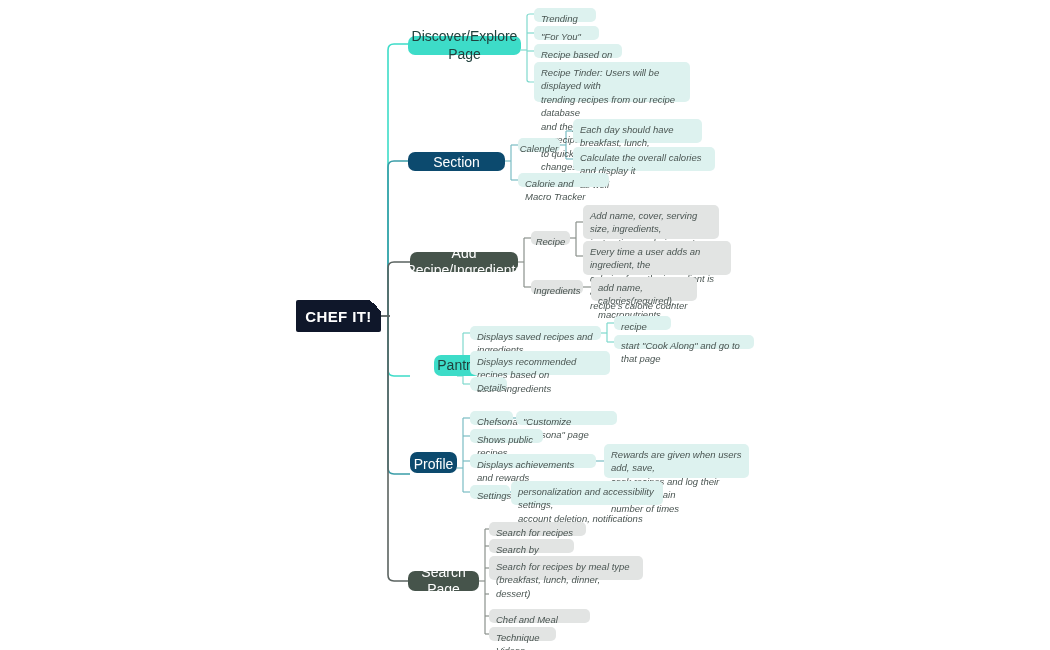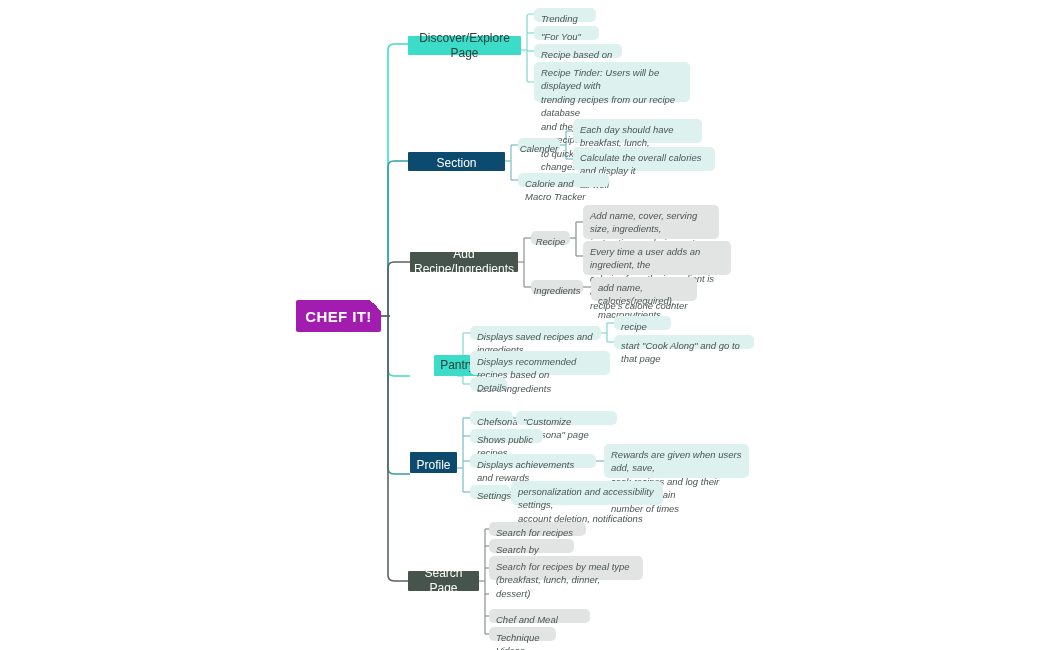"Discover/Explore Page" .branch { border-radius: 1px -> 7px; font-size: 12px -> 14px }
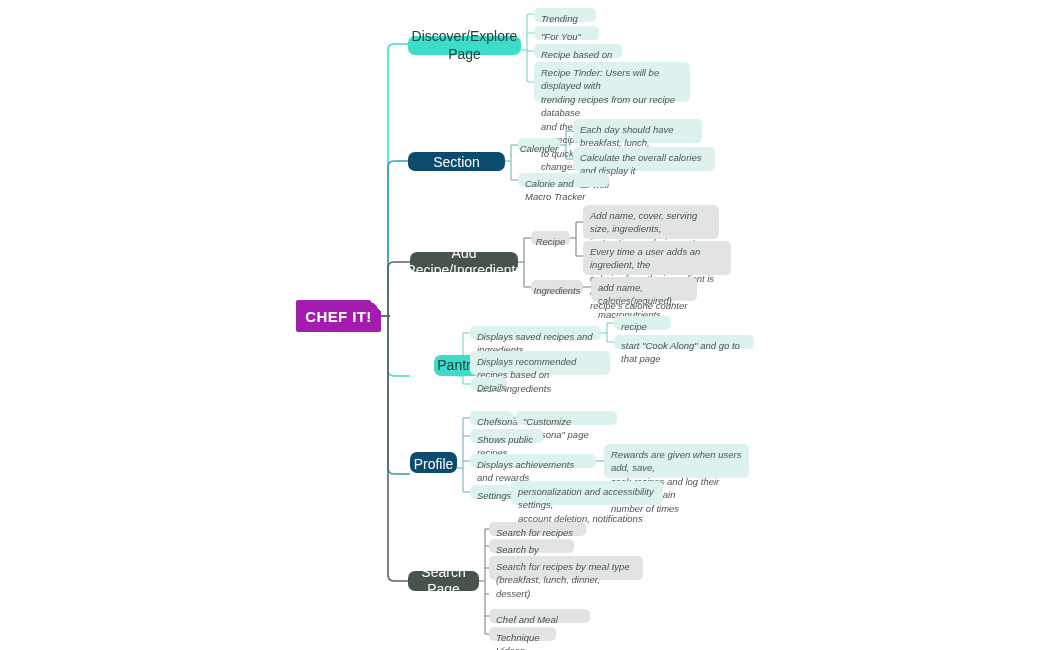"CHEF IT!" .root { background: #a21caf -> #0f172a }
